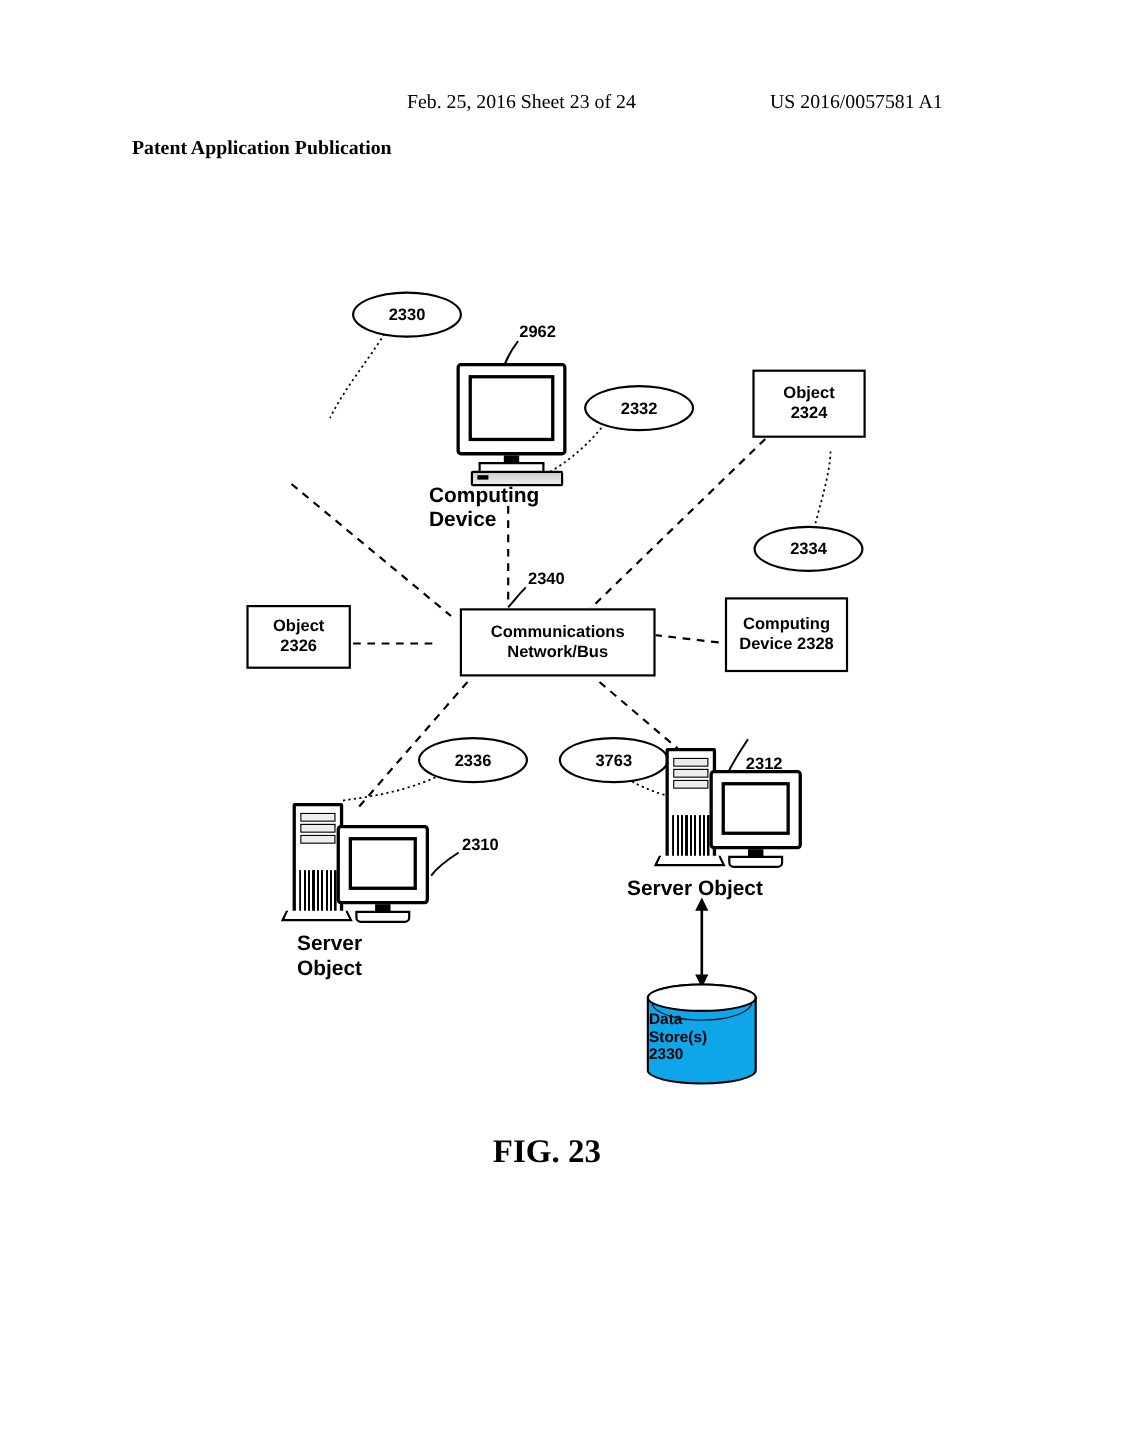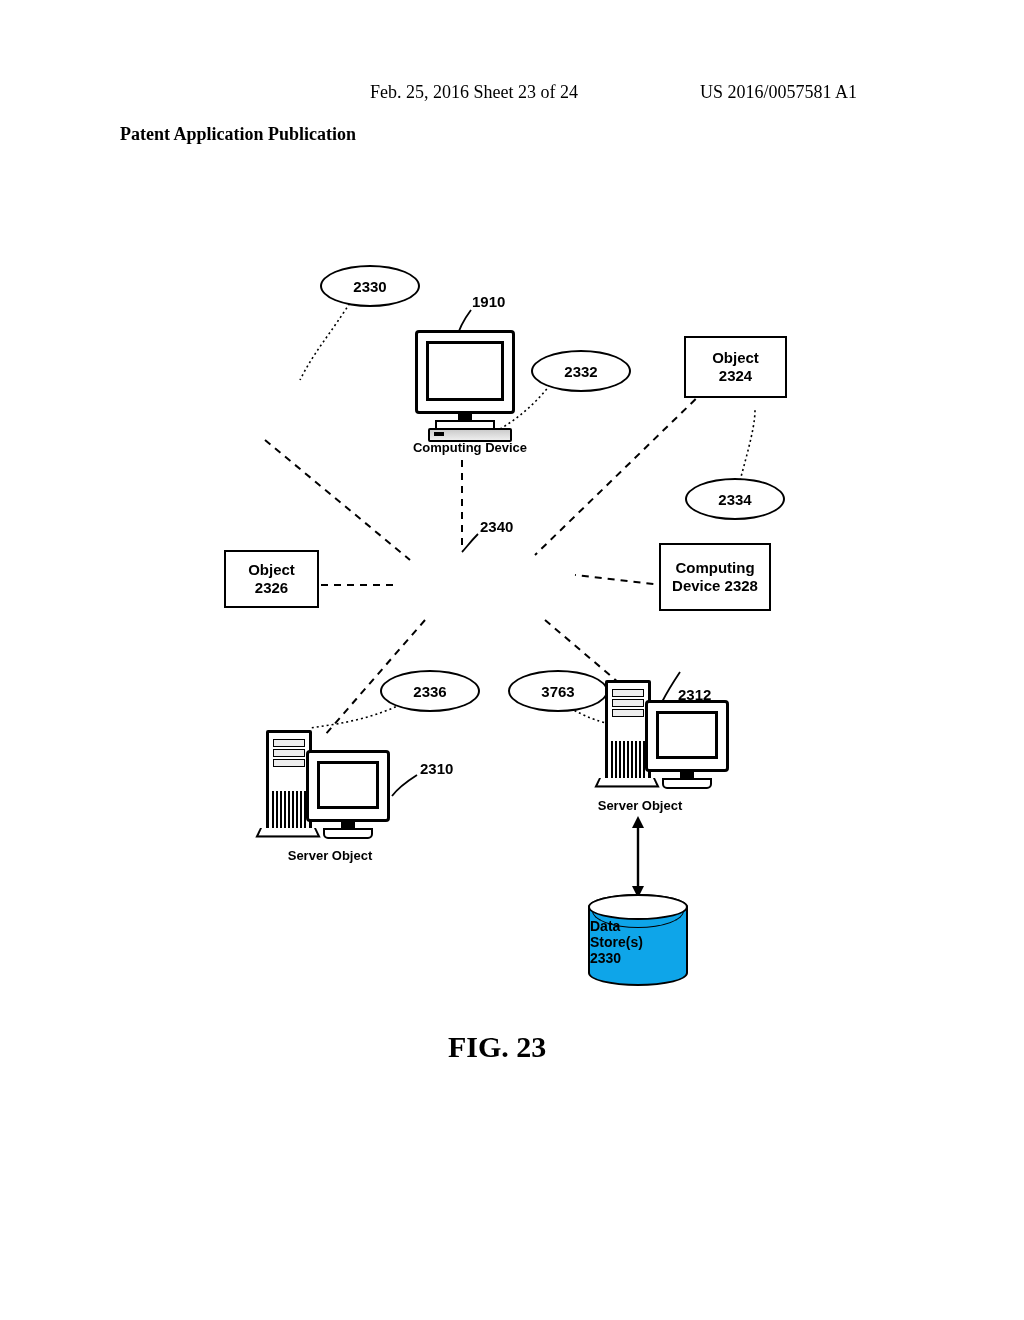"1910" div.ref-label { text: 1910 -> 2962 }
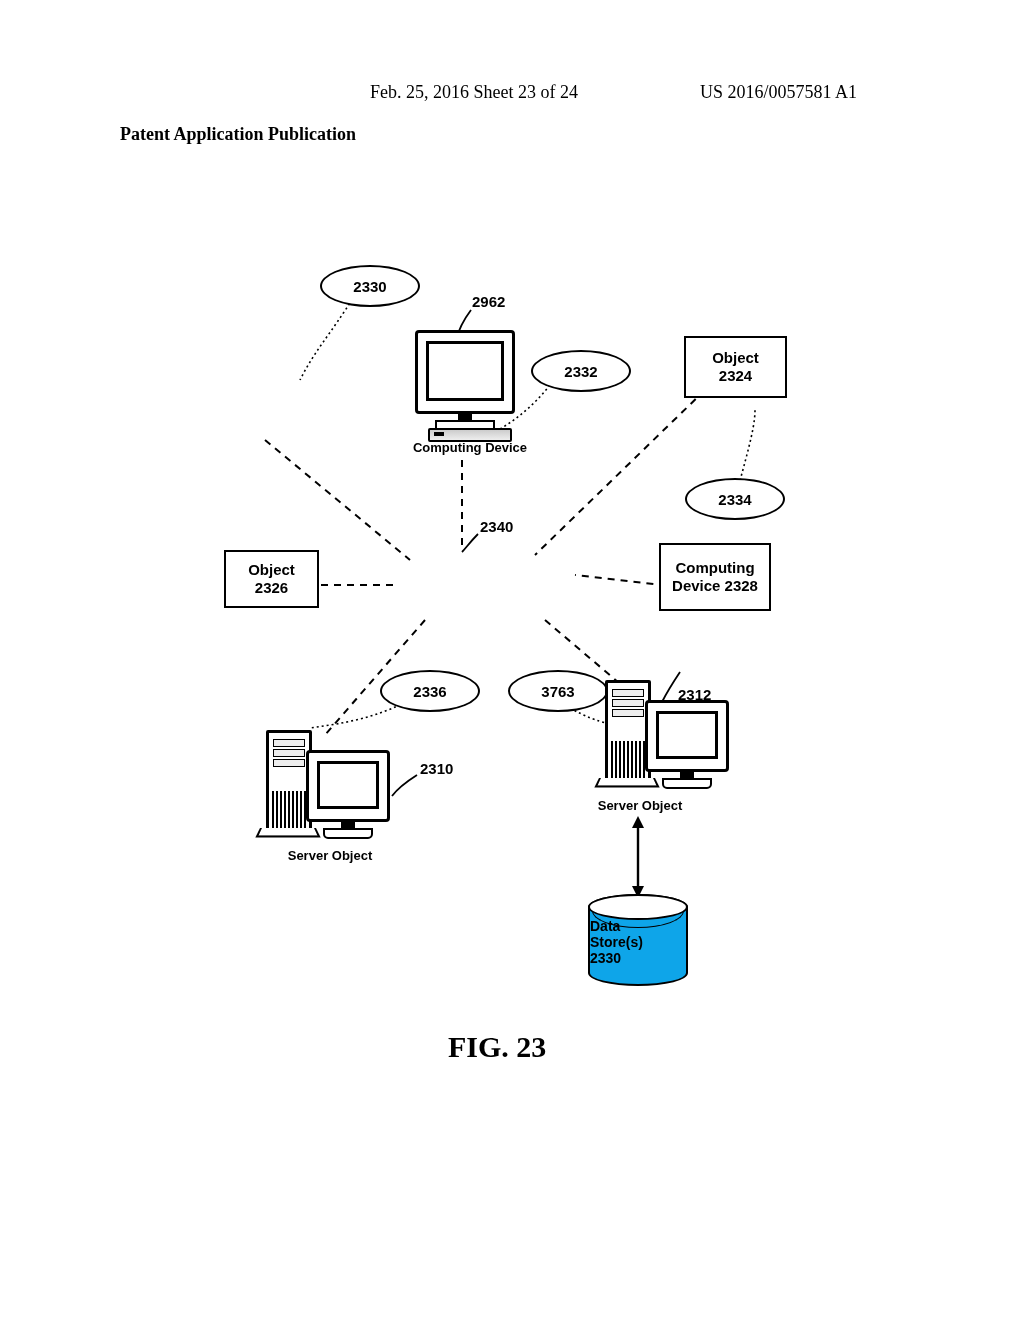"Computing Device" .big-label { font-size: 13px -> 19px; text-align: center -> none }
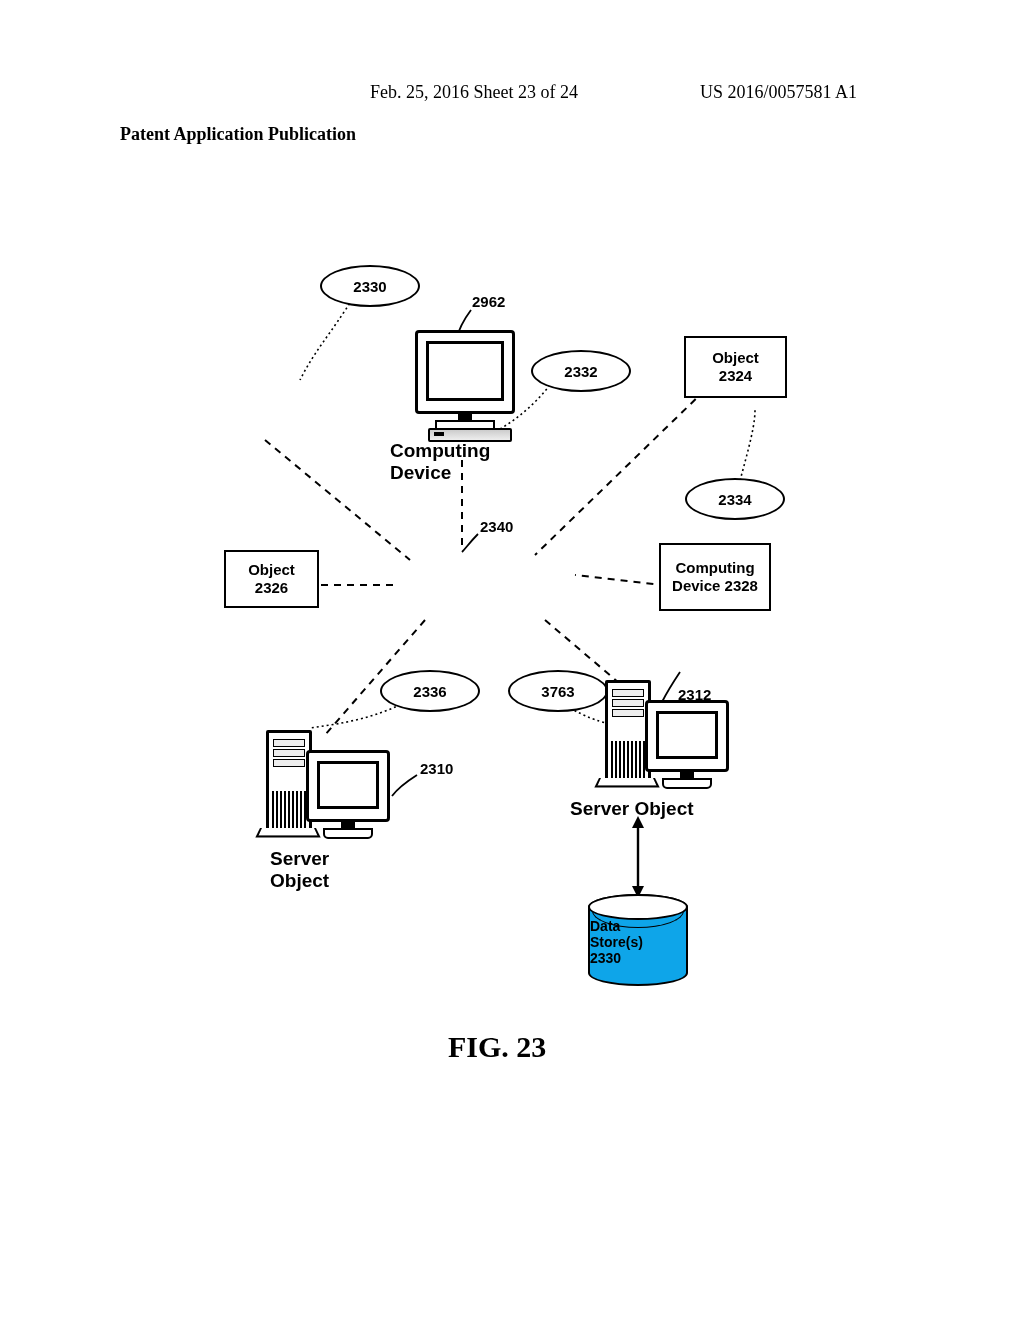"Communications" div.box { html: none -> <div> <span>Communications</span> <span>Network/Bus</span> </div> }
